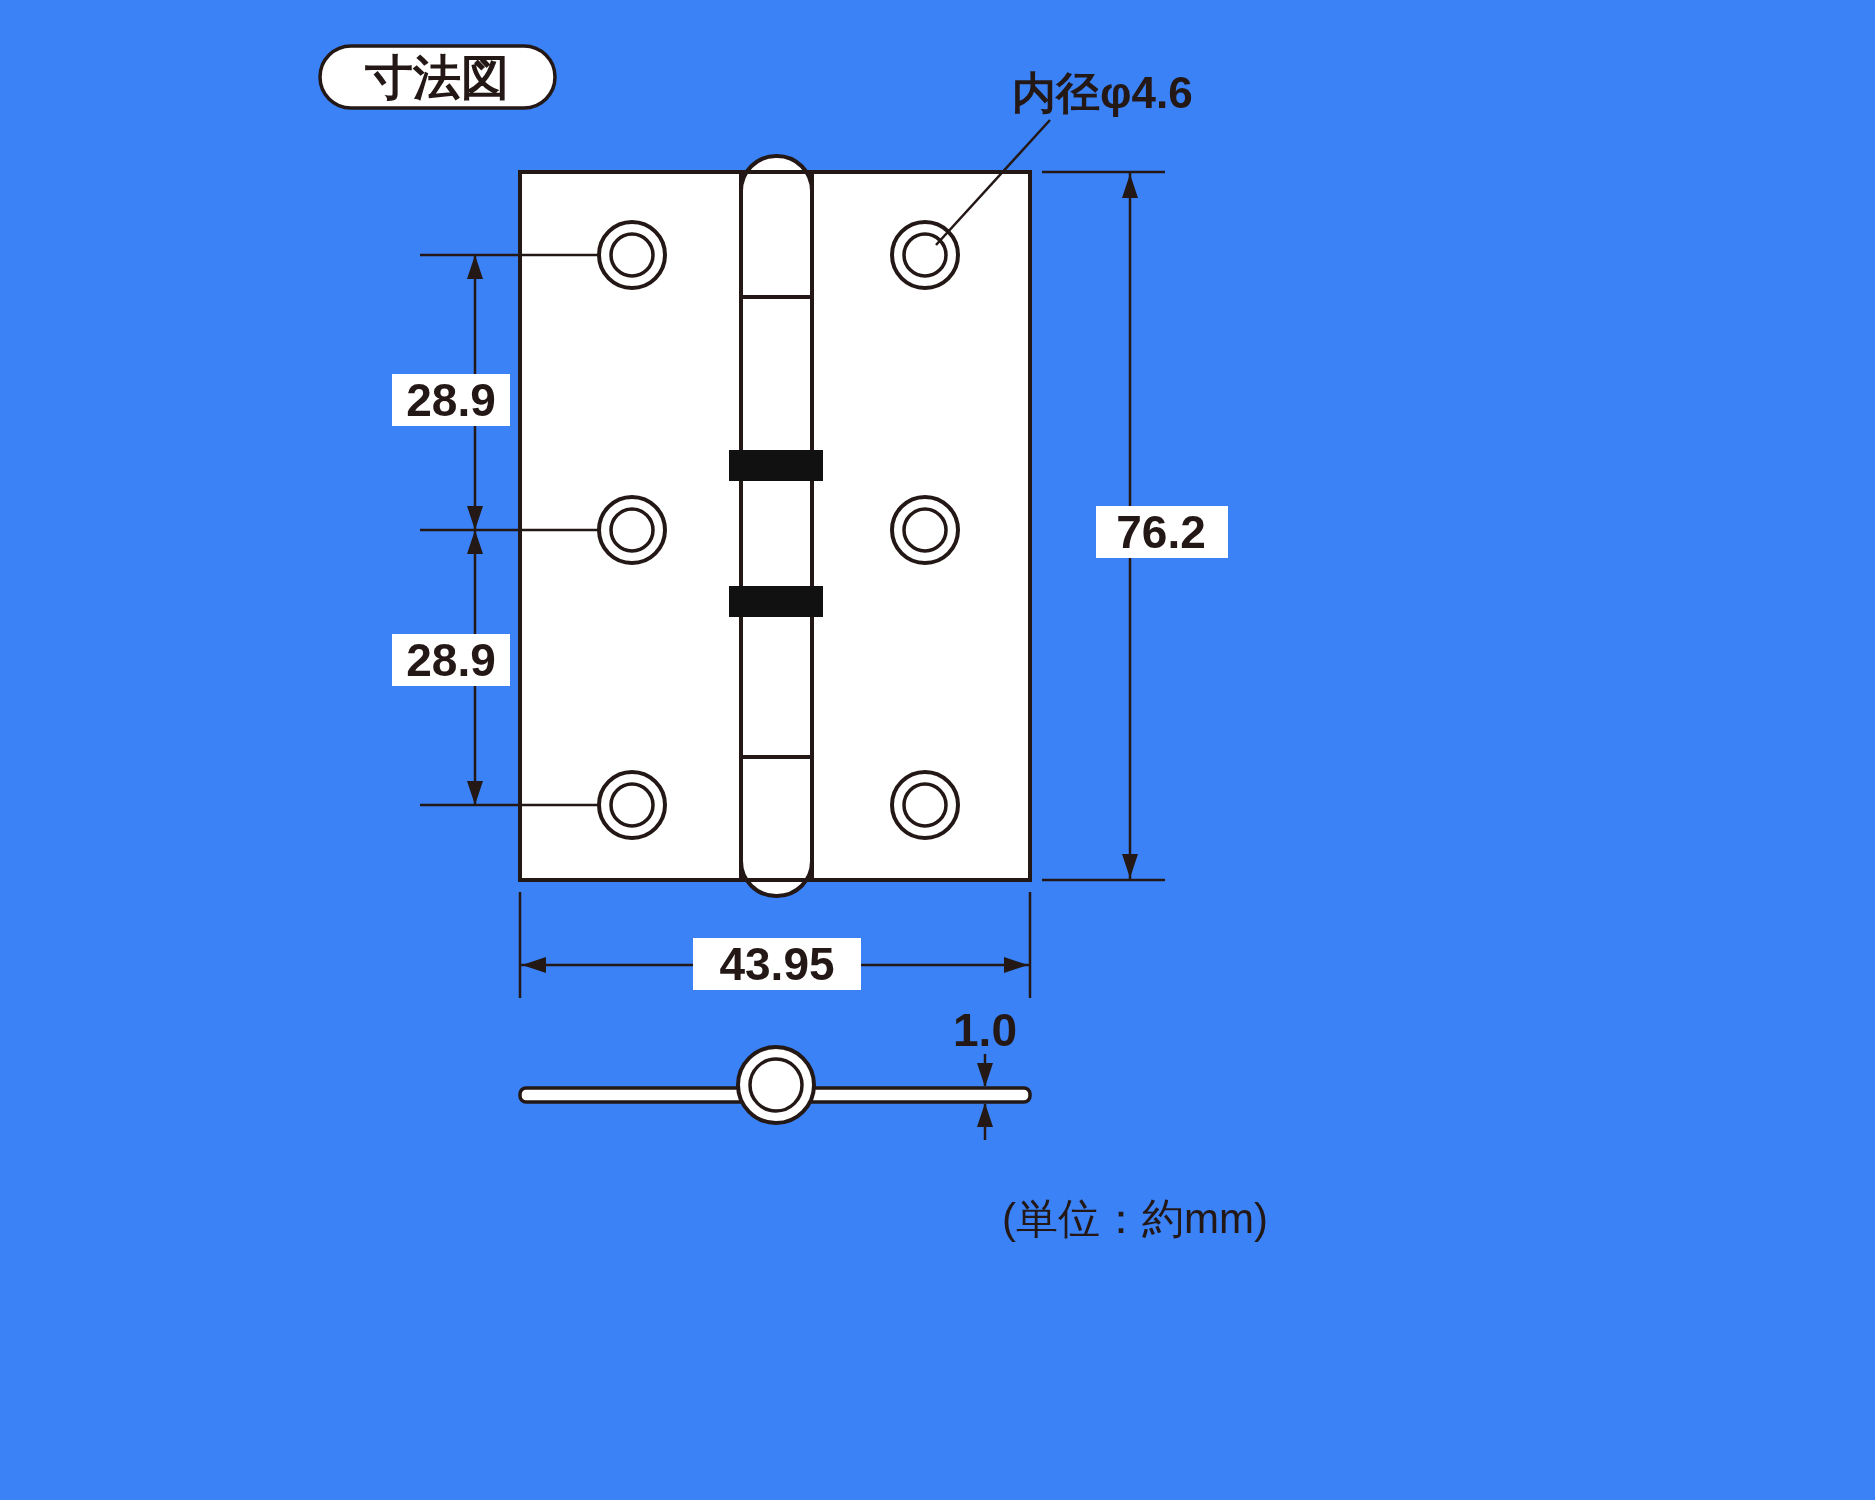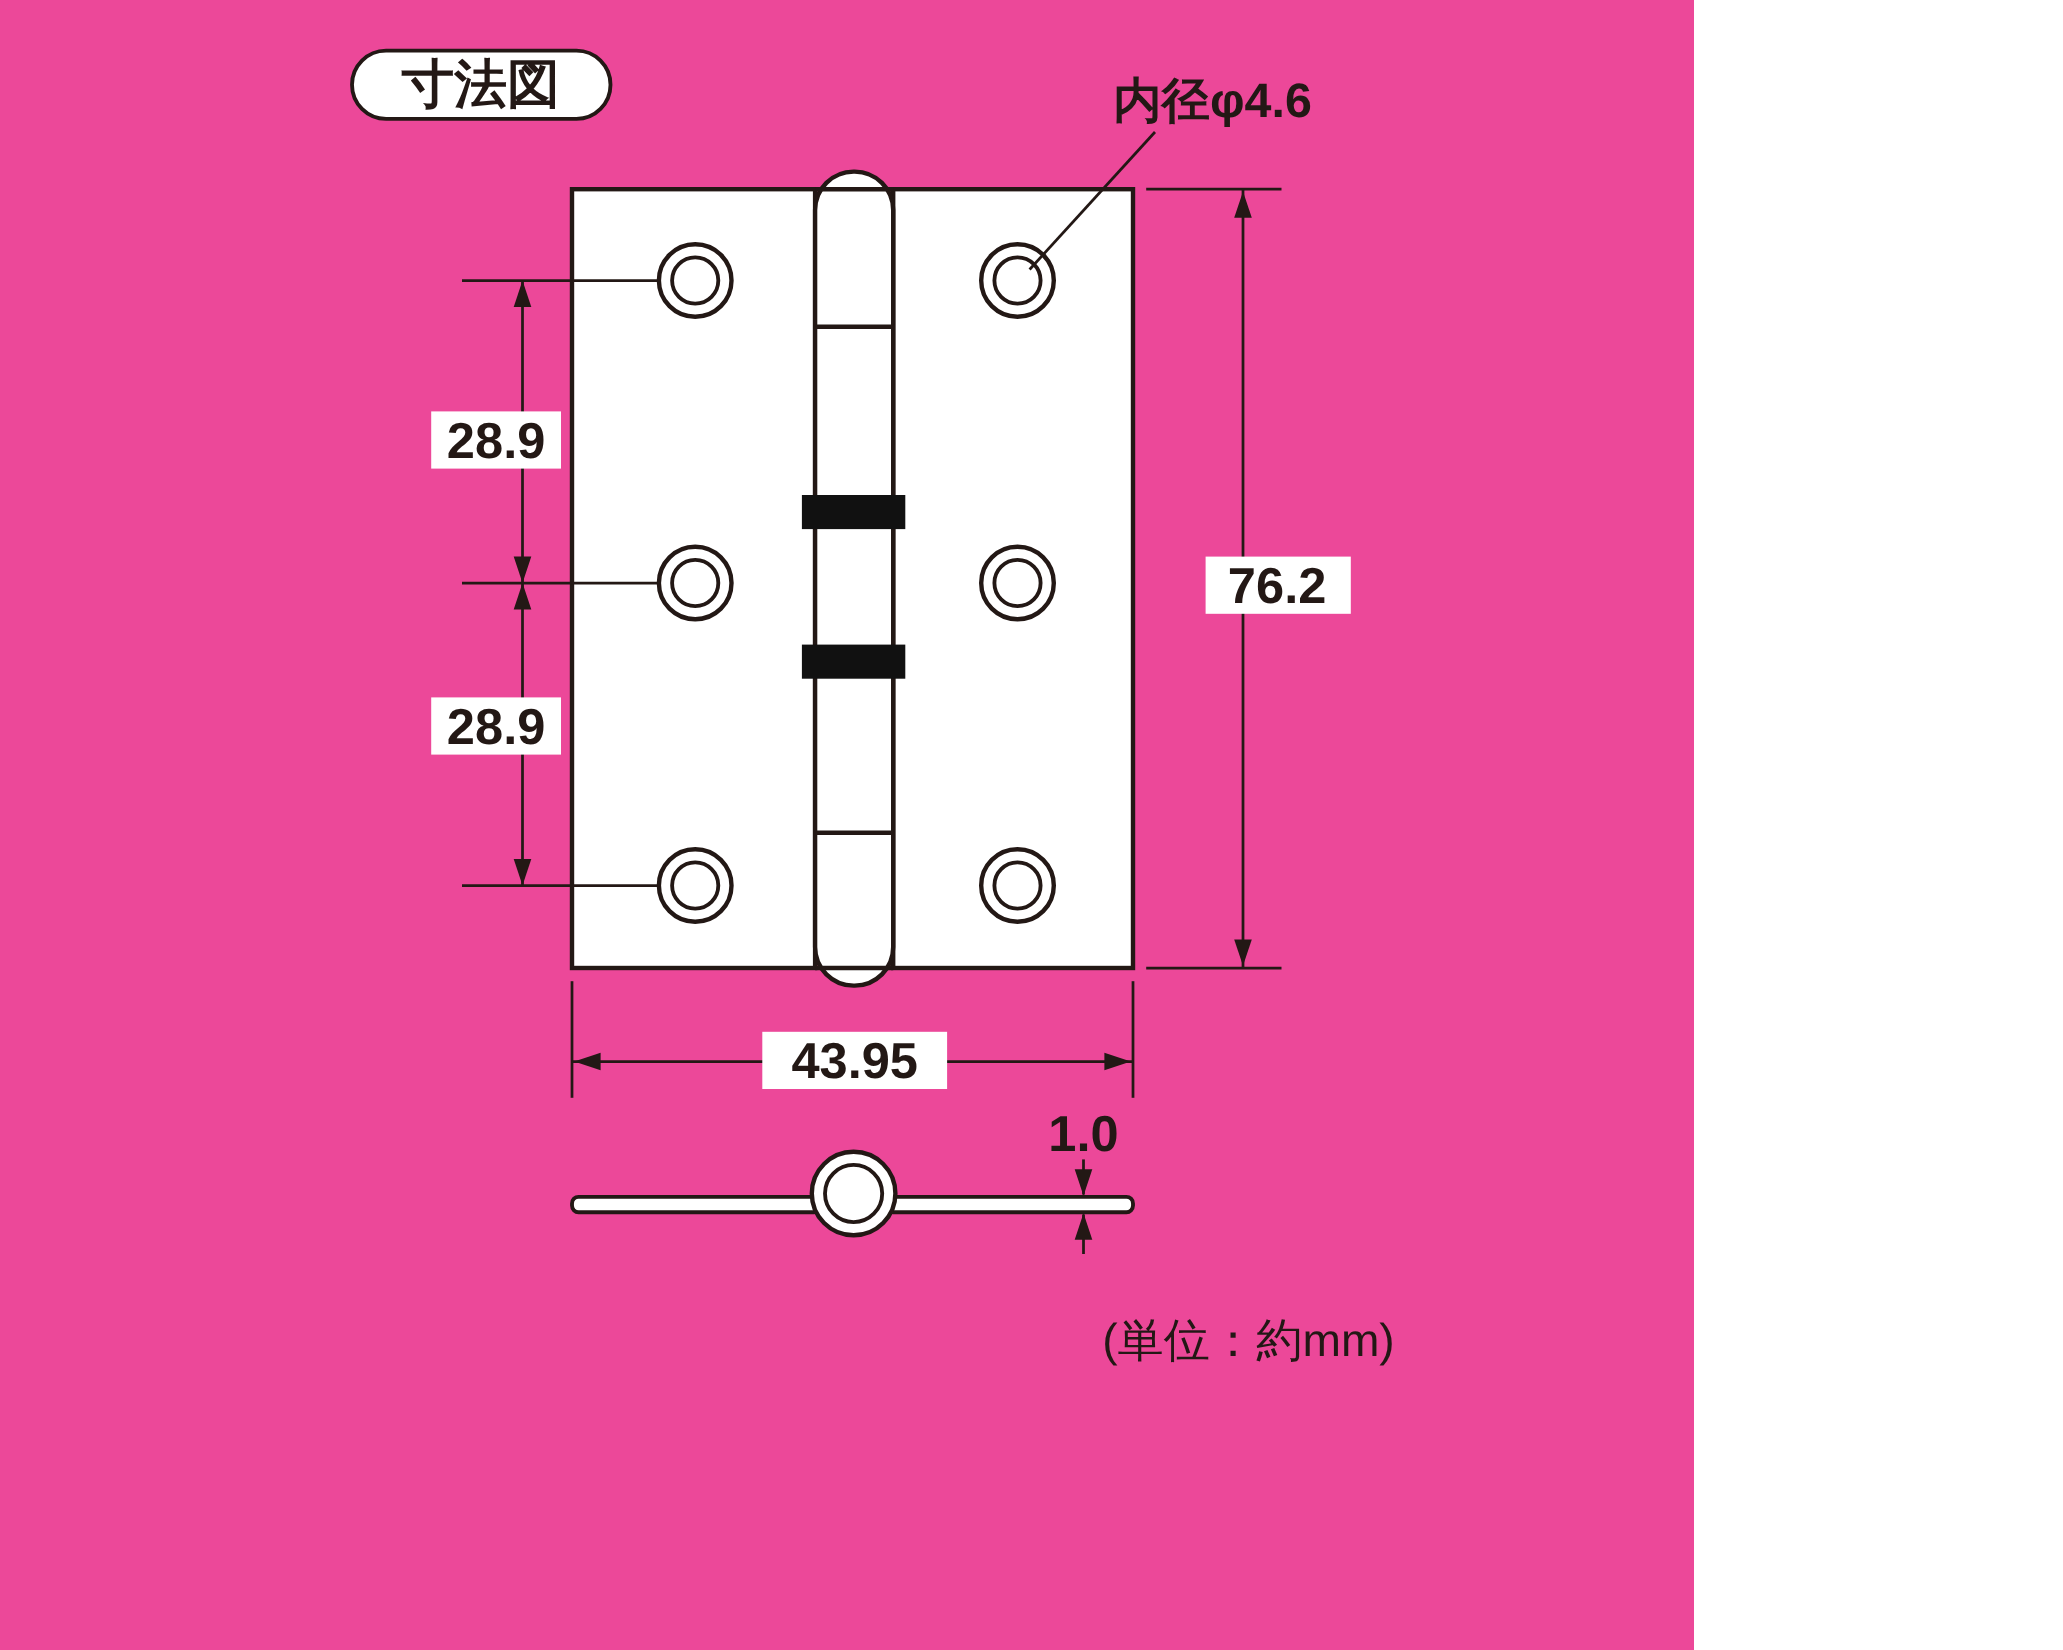"寸法図" #canvas { background: #ec4899 -> #3b82f6; width: 1540px -> 1875px }
